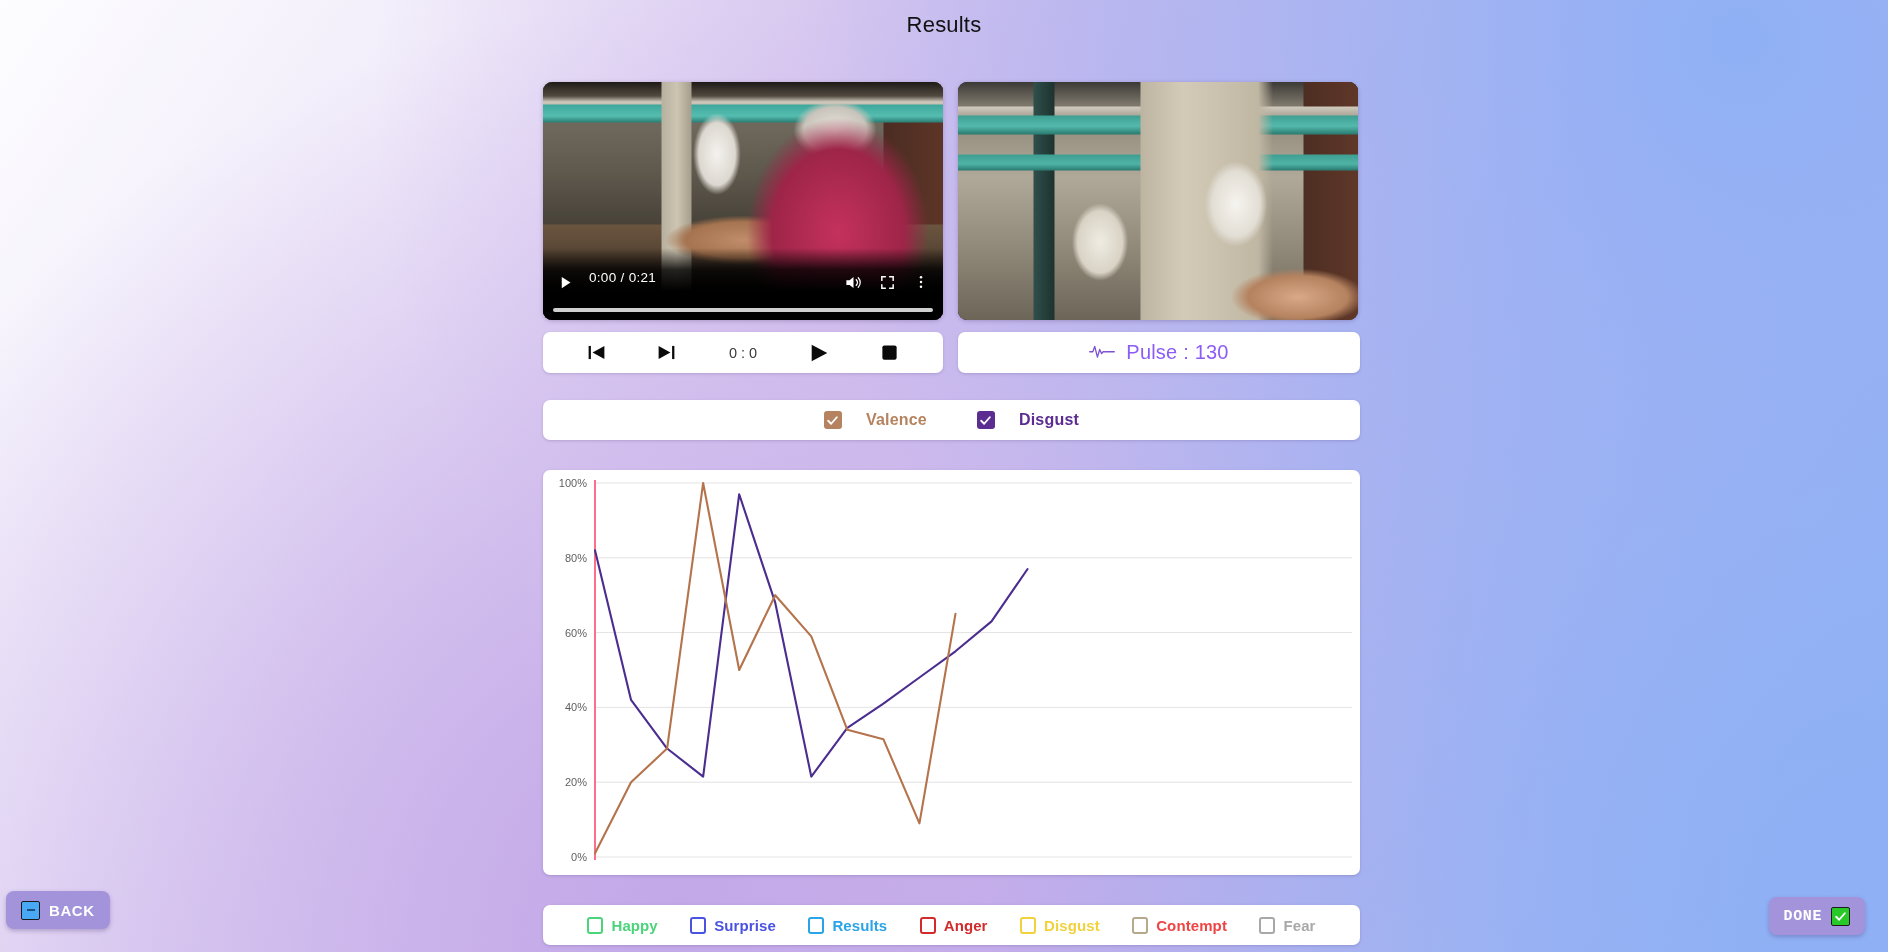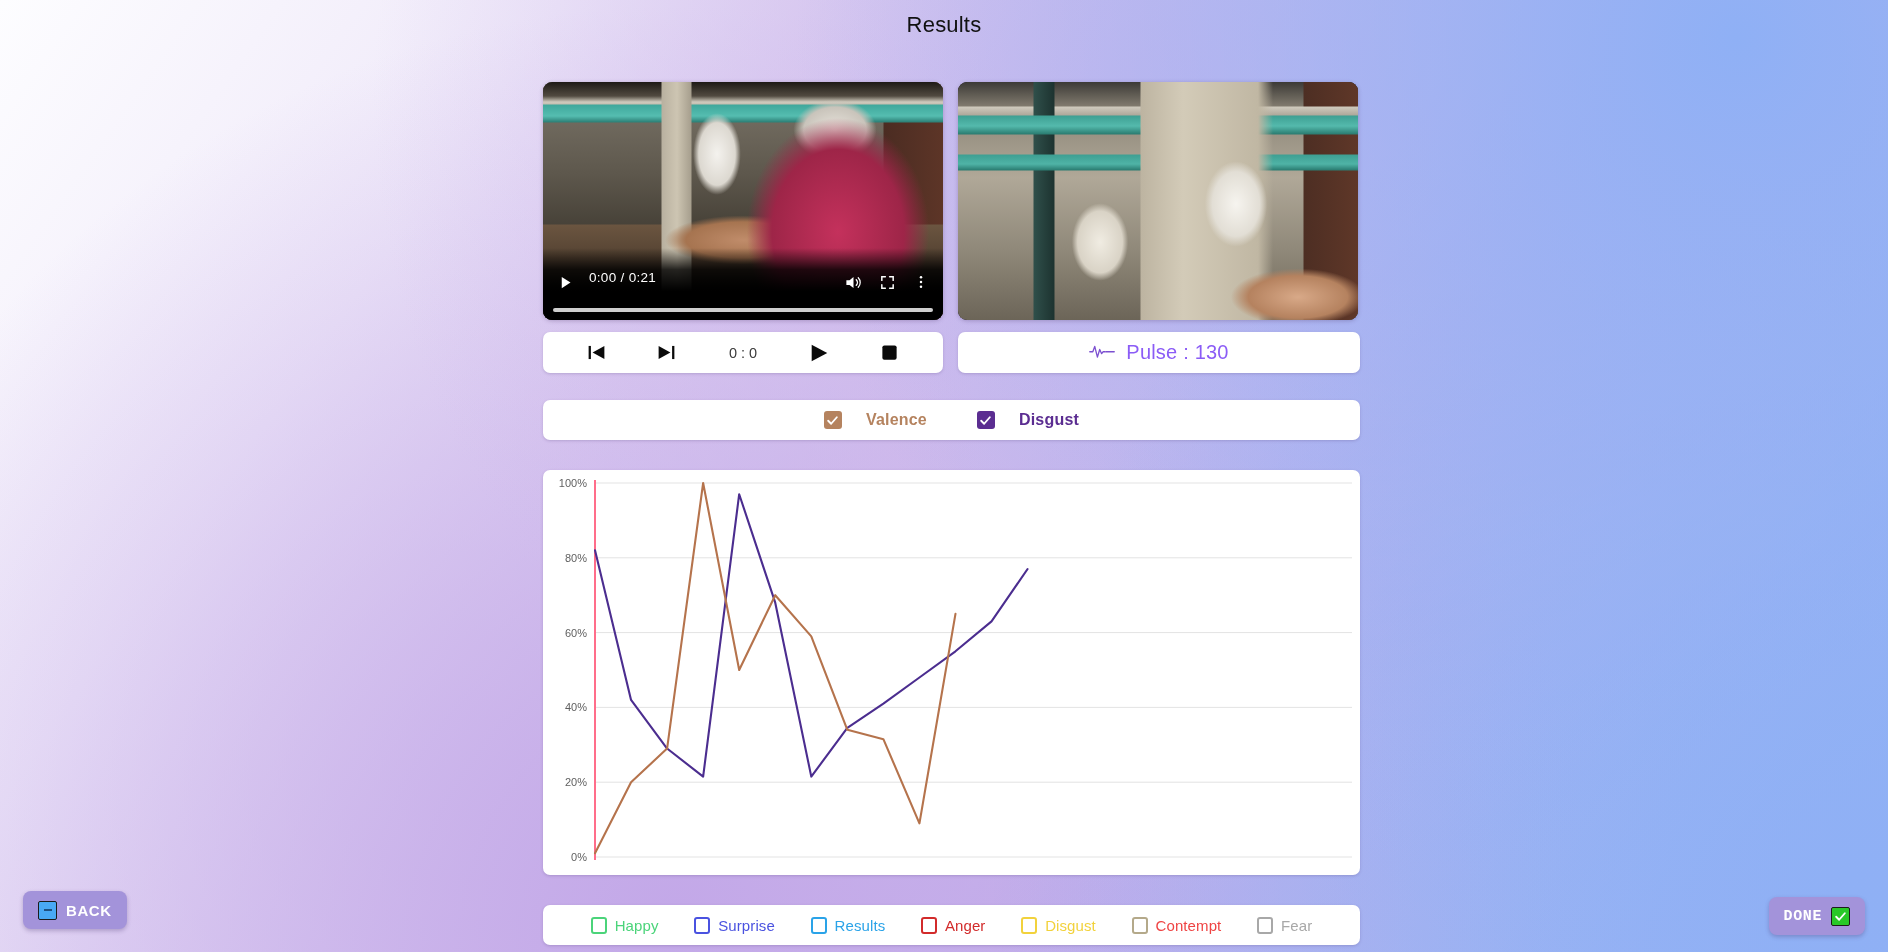"BACK" .back-btn { left: 23px -> 6px }
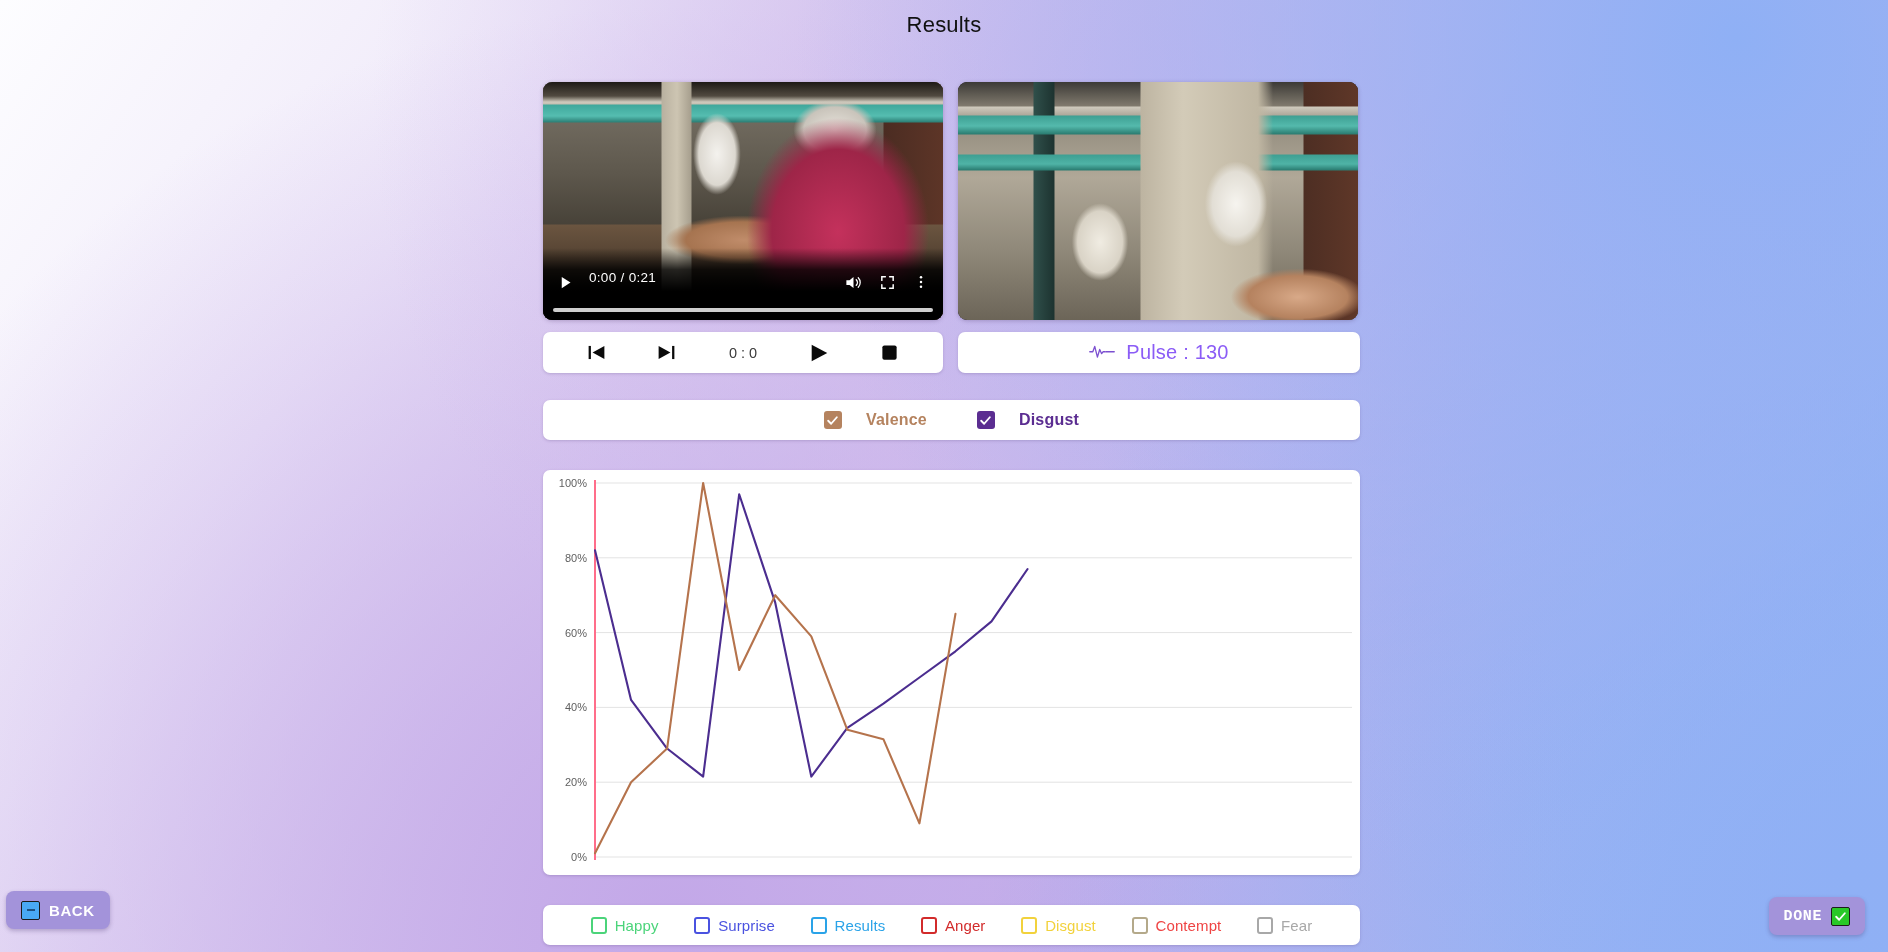"Happy" .lg-label { font-weight: normal -> bold }
